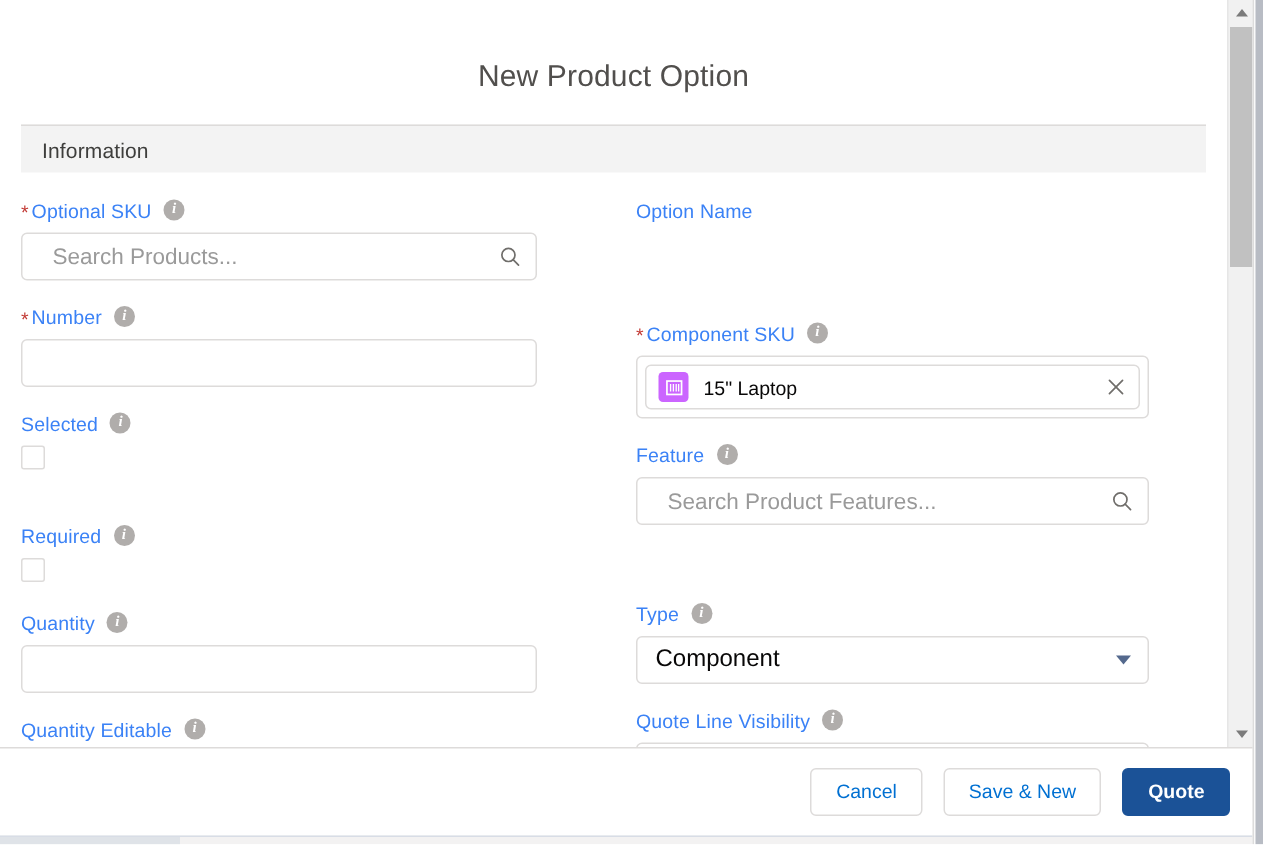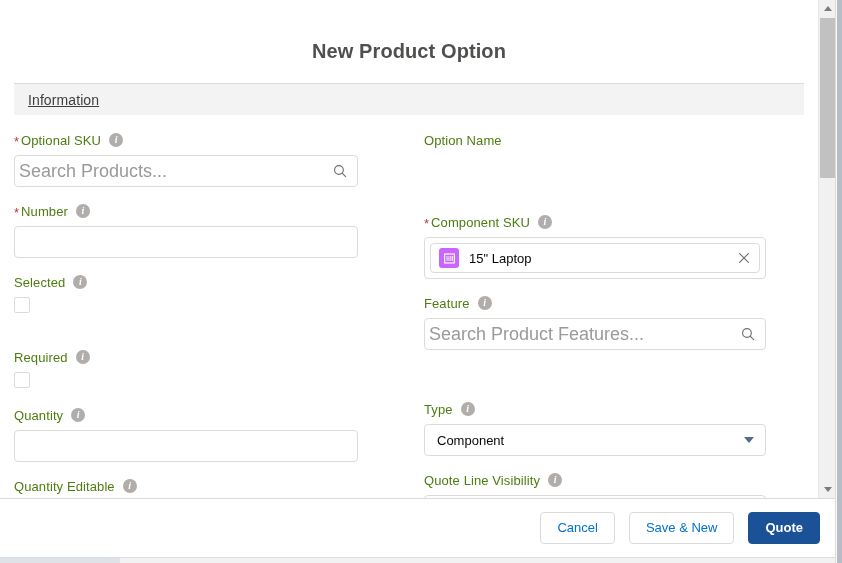"New Product Option" .modal-title { font-weight: 700 -> 400 }
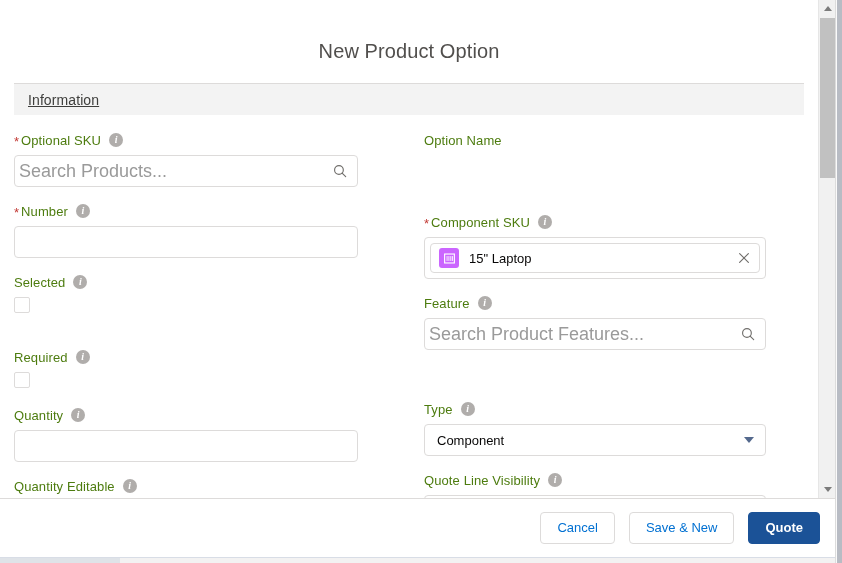"Information" .section-header-text { text-decoration: underline -> none }
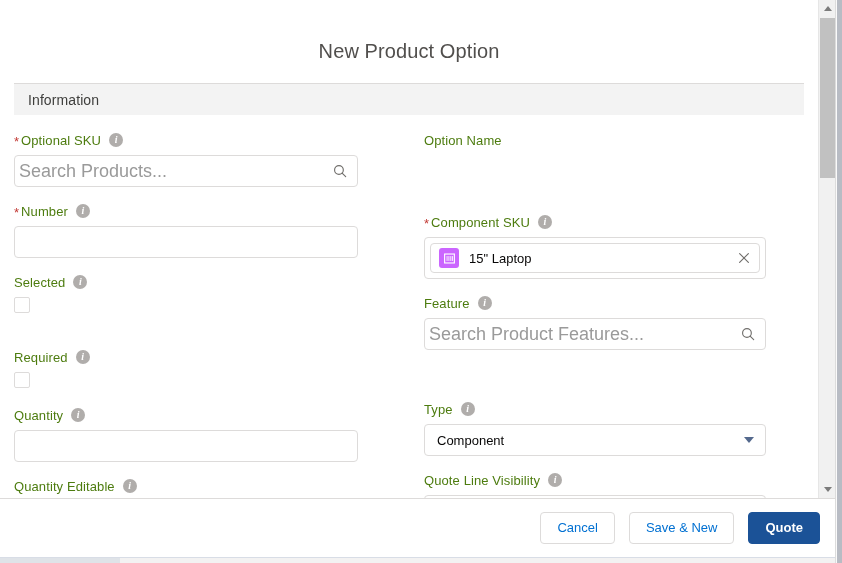"Optional SKU" .field-label { color: #4d7c0f -> #3b82f6 }
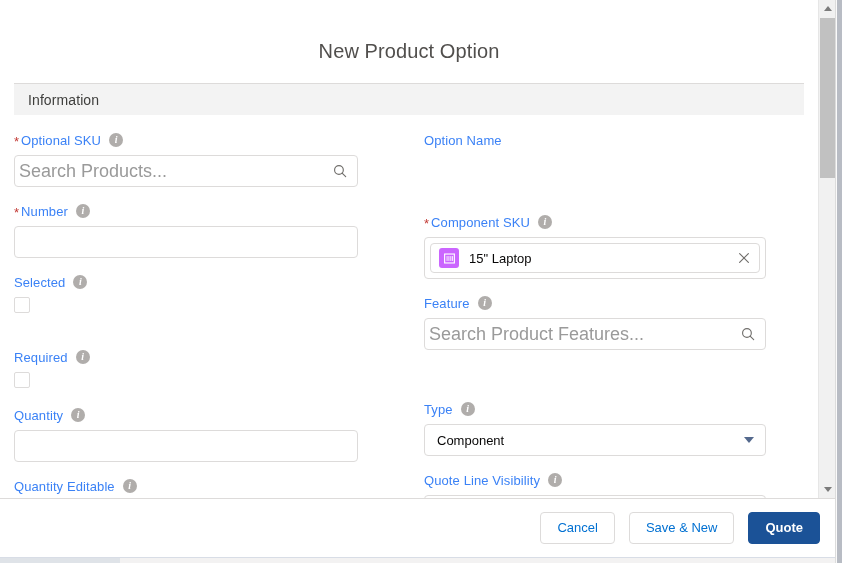"Search Products..." .text-input { font-size: 18px -> 15px; padding: 0 4px -> 0 20px }
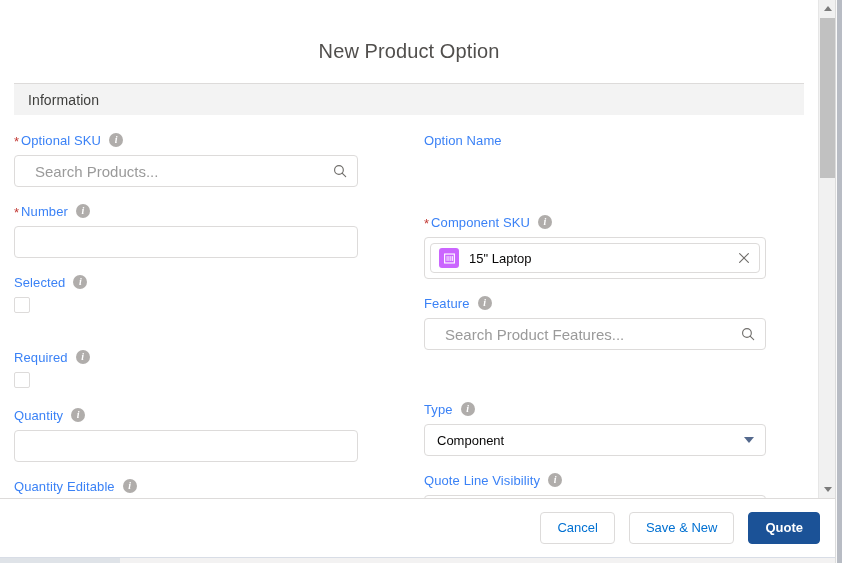"Component" .select-value { font-size: 13px -> 16px }
